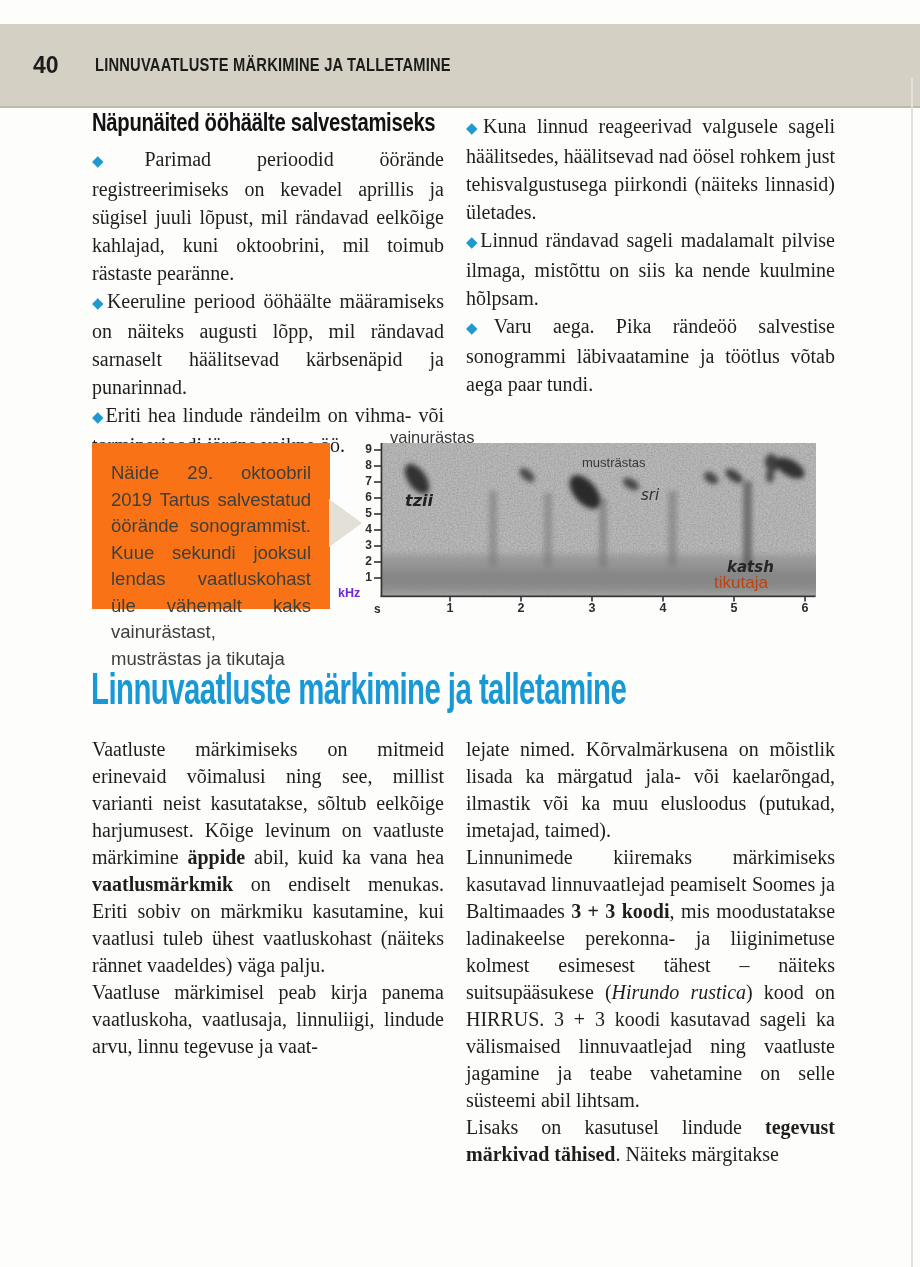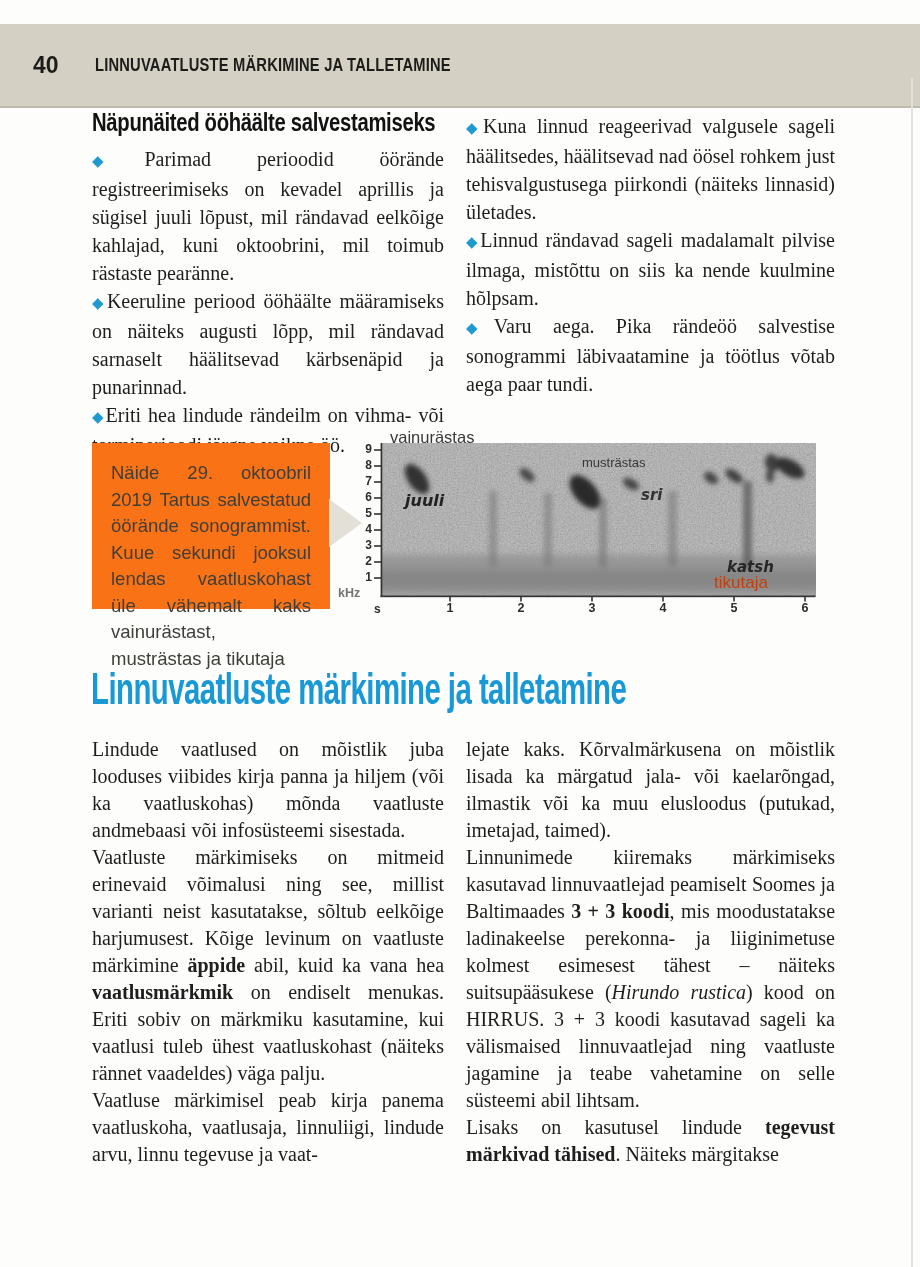"juuli" span.sono-label { text: juuli -> tzii }
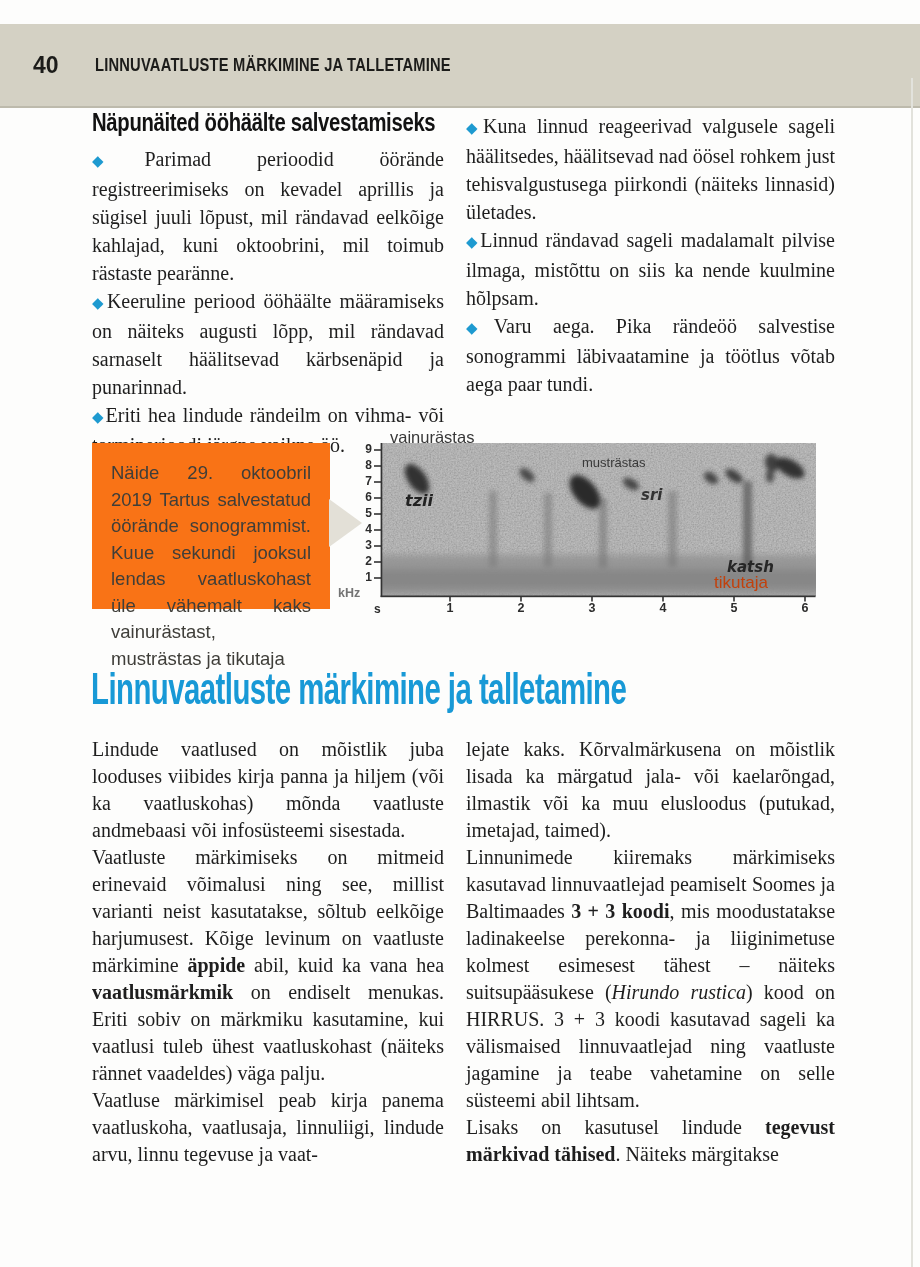"sri" .lbl-sri { font-weight: bold -> normal }
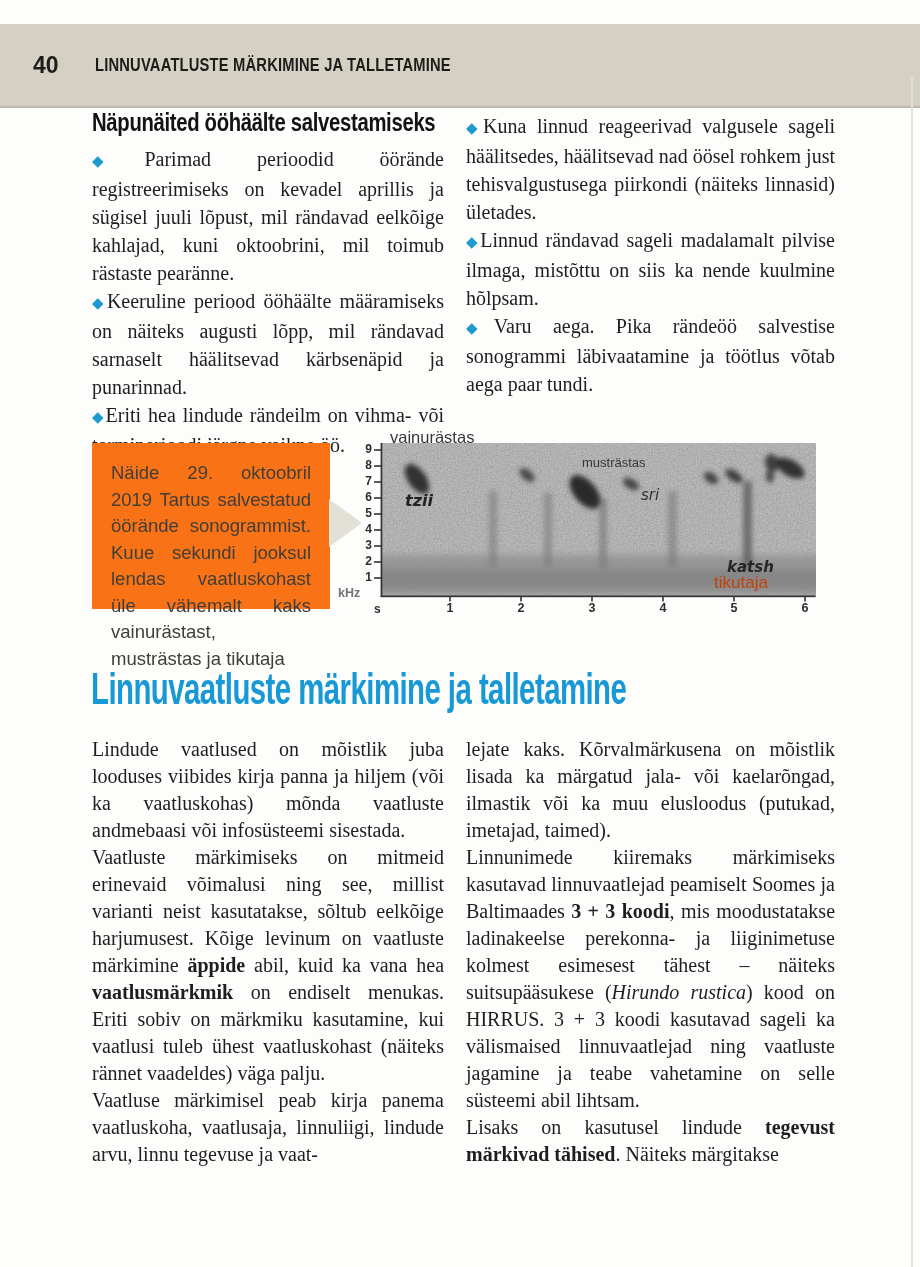"kHz" .khz { color: #737373 -> #6d28d9 }
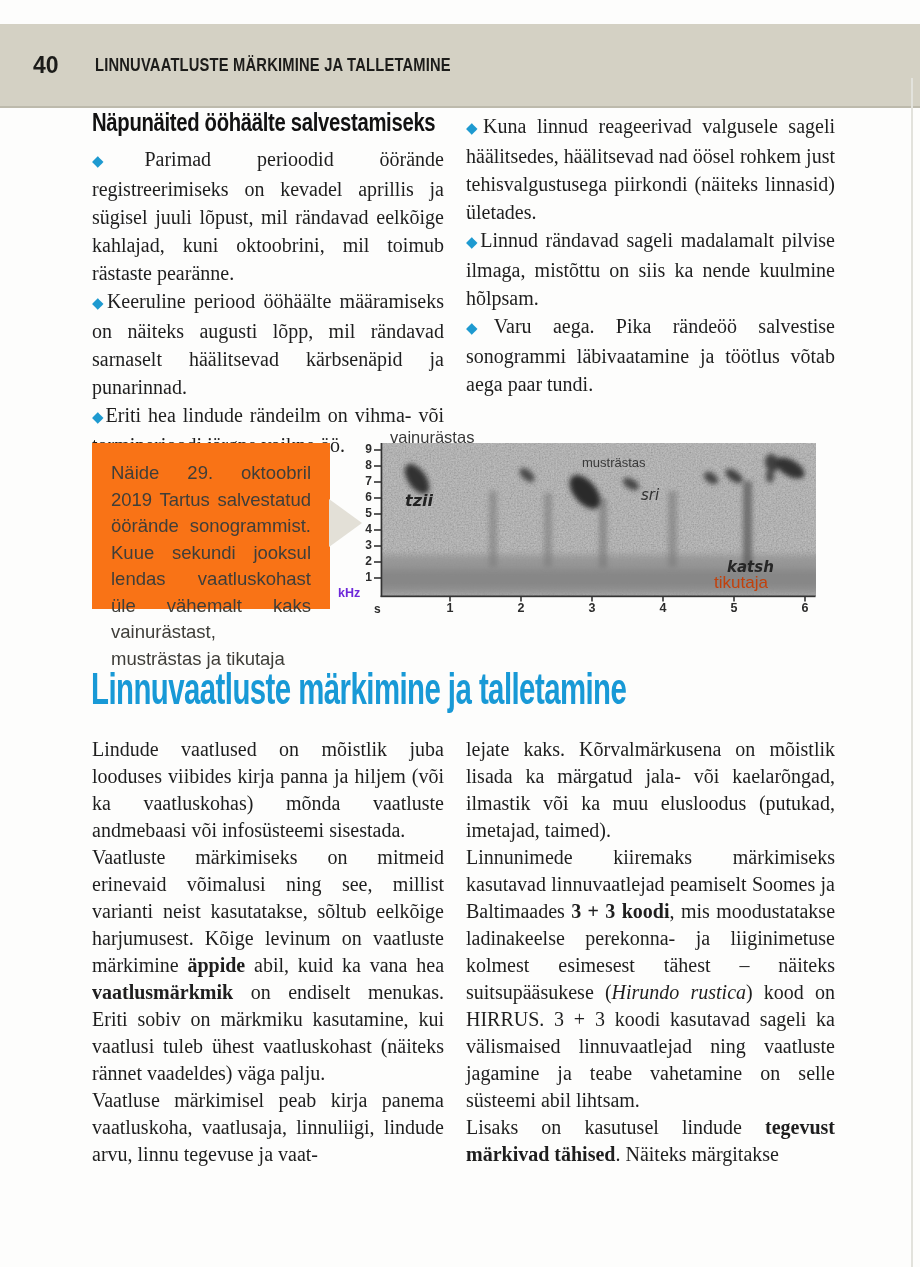"Lindude vaatlused on mõistlik juba" p { html: <p><span>Lindude vaatlused on mõistlik juba looduses viibides kirja panna ja hiljem (või ka vaatluskohas) mõnda vaatluste andmebaasi või infosüsteemi sisestada.</span></p> -> none }
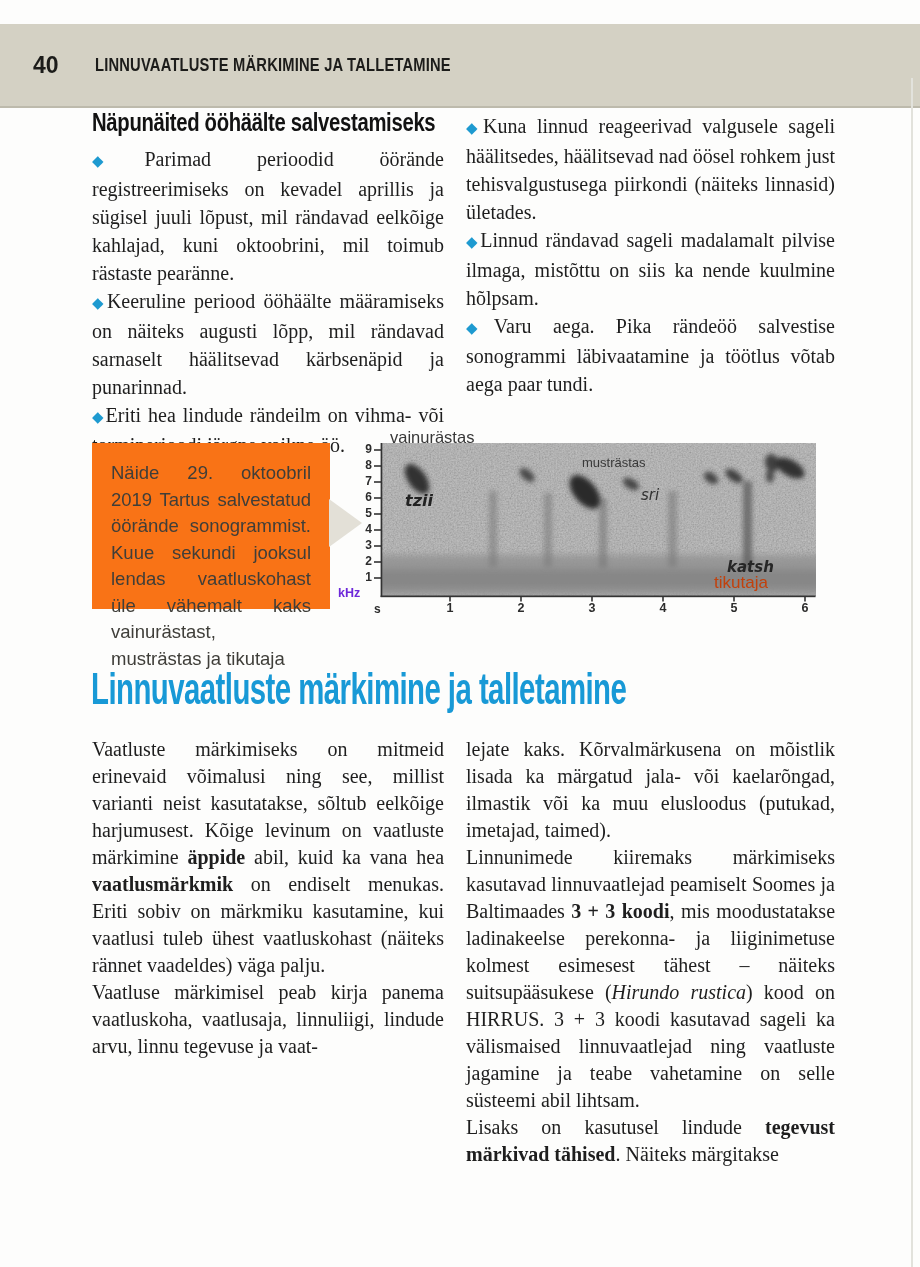"lejate kaks. Kõrvalmärkusena on mõistlik" span { text: kaks -> nimed }
